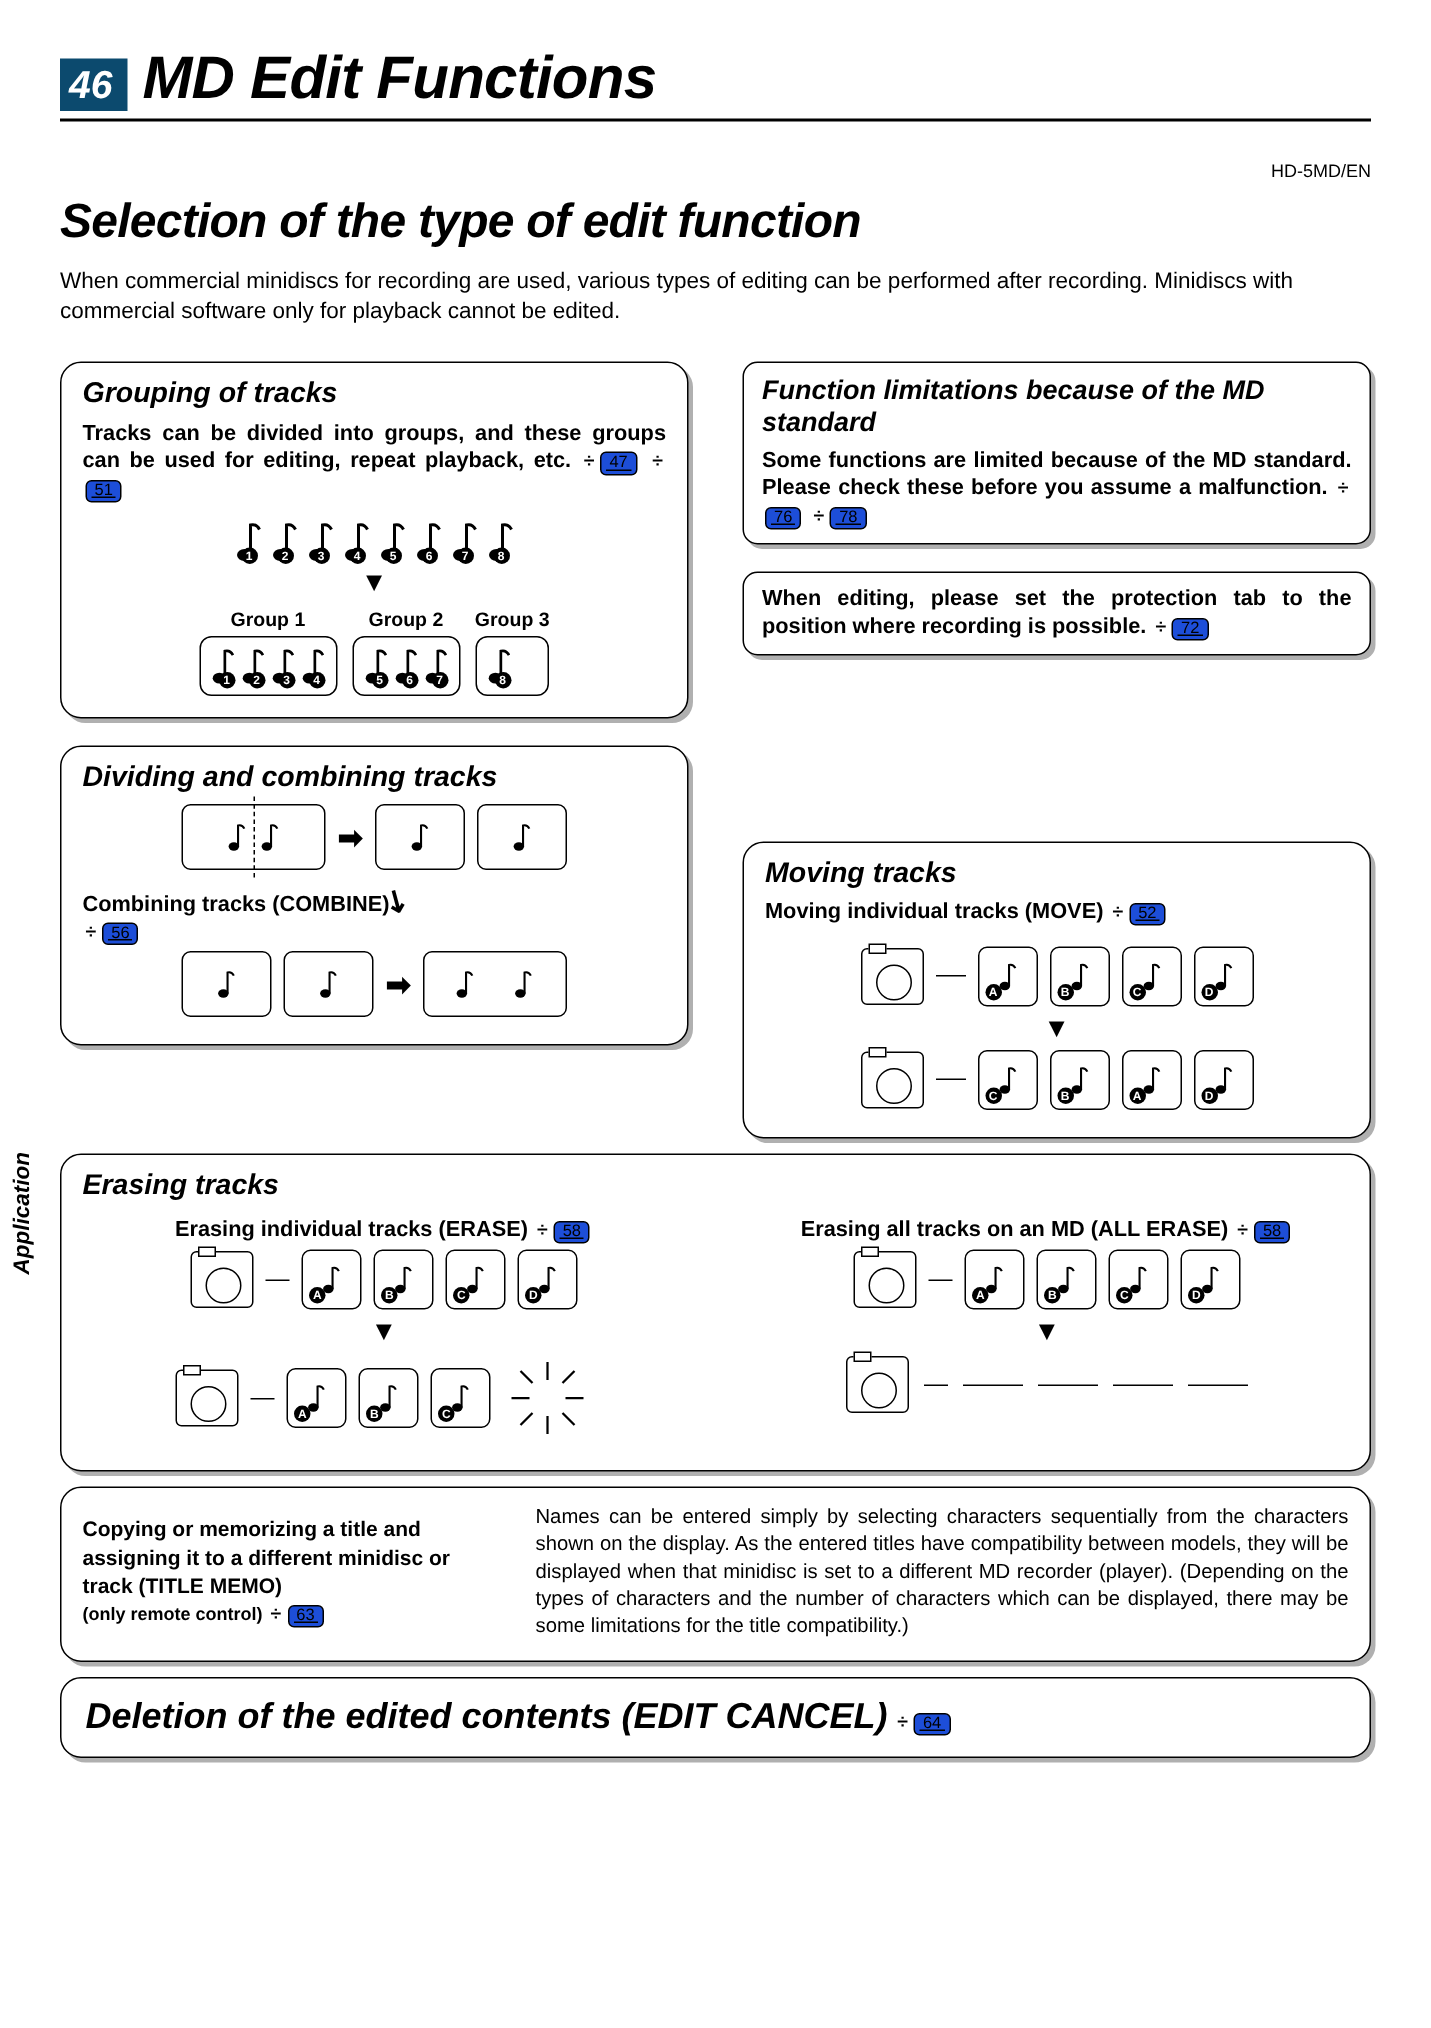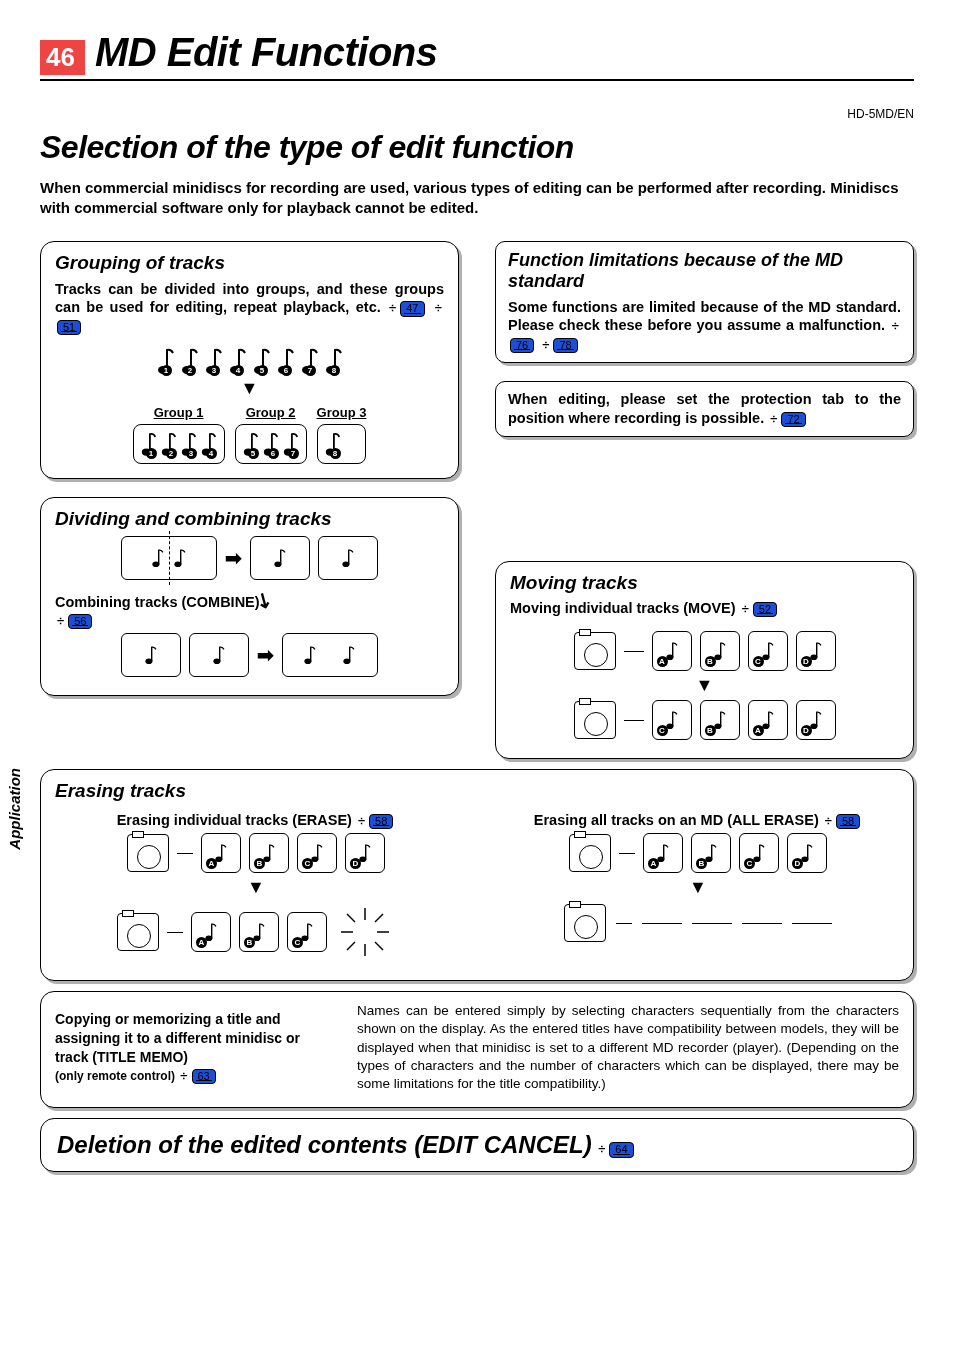"46" .page-num { background: #ef4444 -> #0c4a6e; font-style: none -> italic }
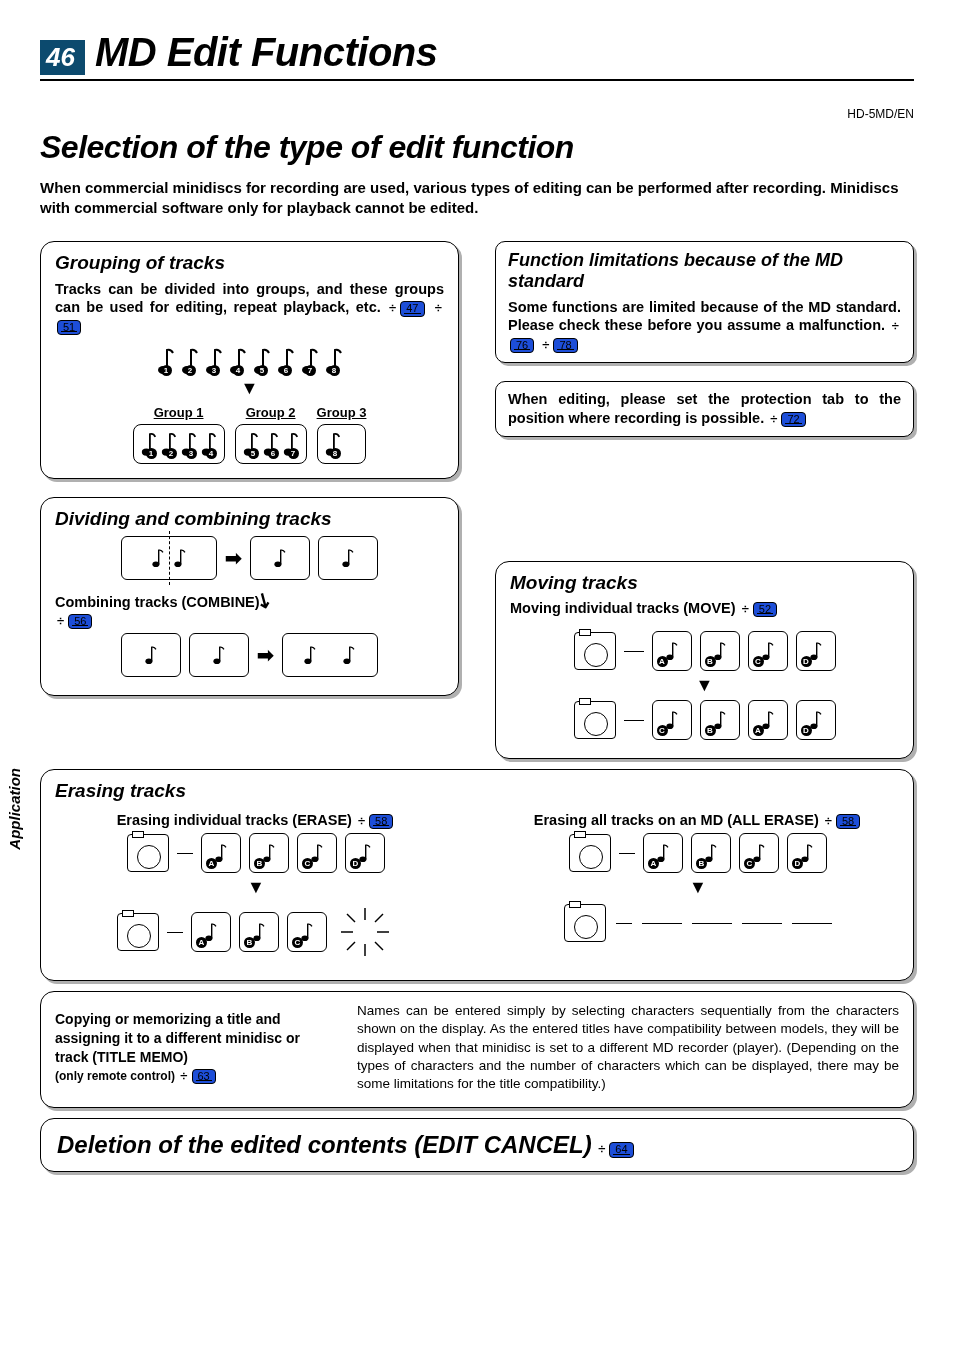"When commercial minidiscs for recording" .intro { font-weight: bold -> normal }
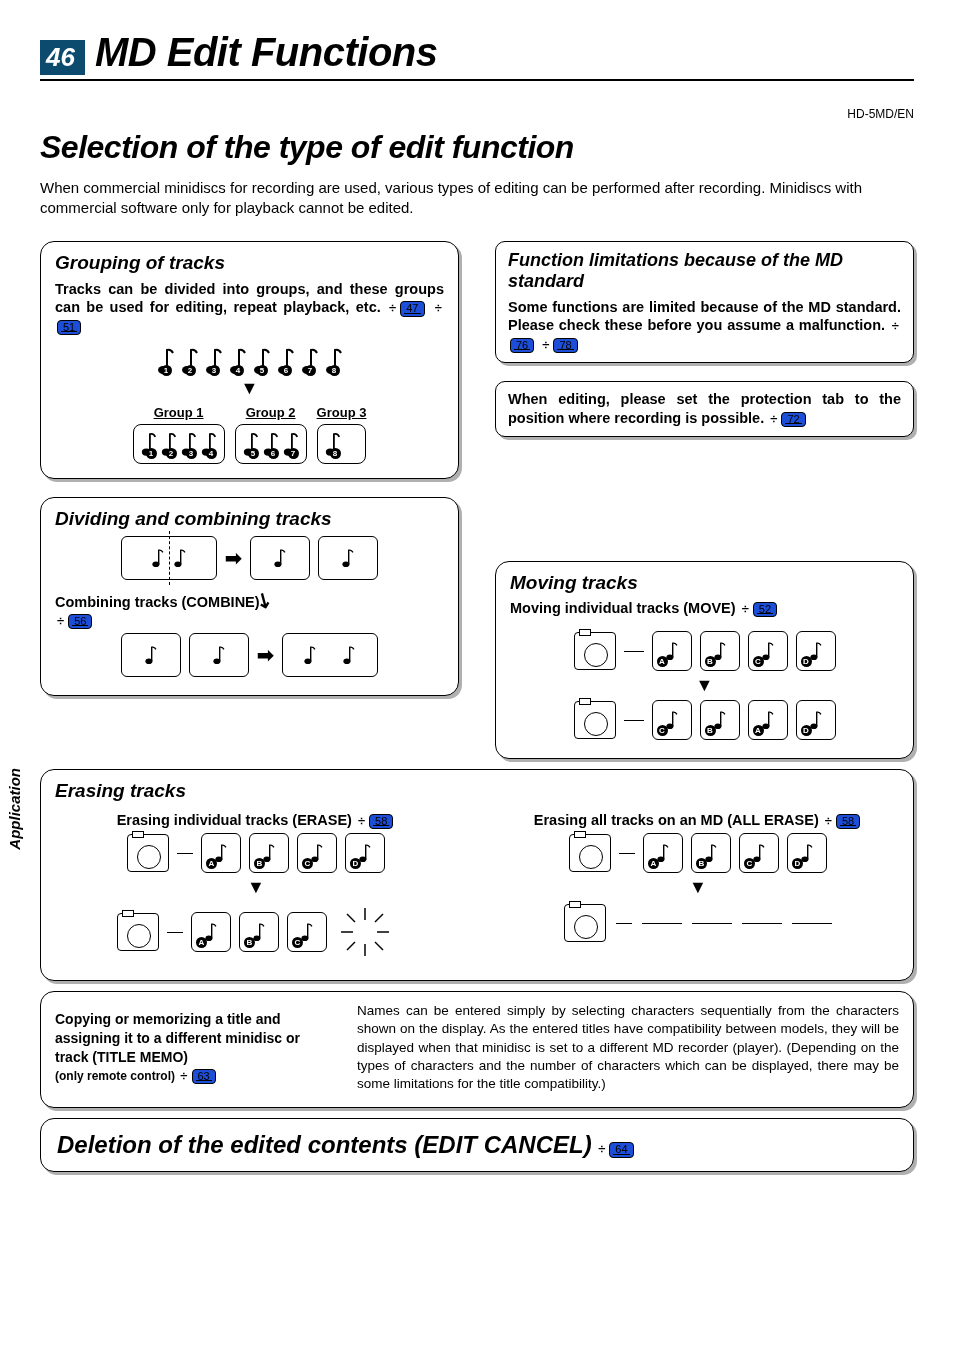"Group 1" .grp { text-decoration: underline -> none }
